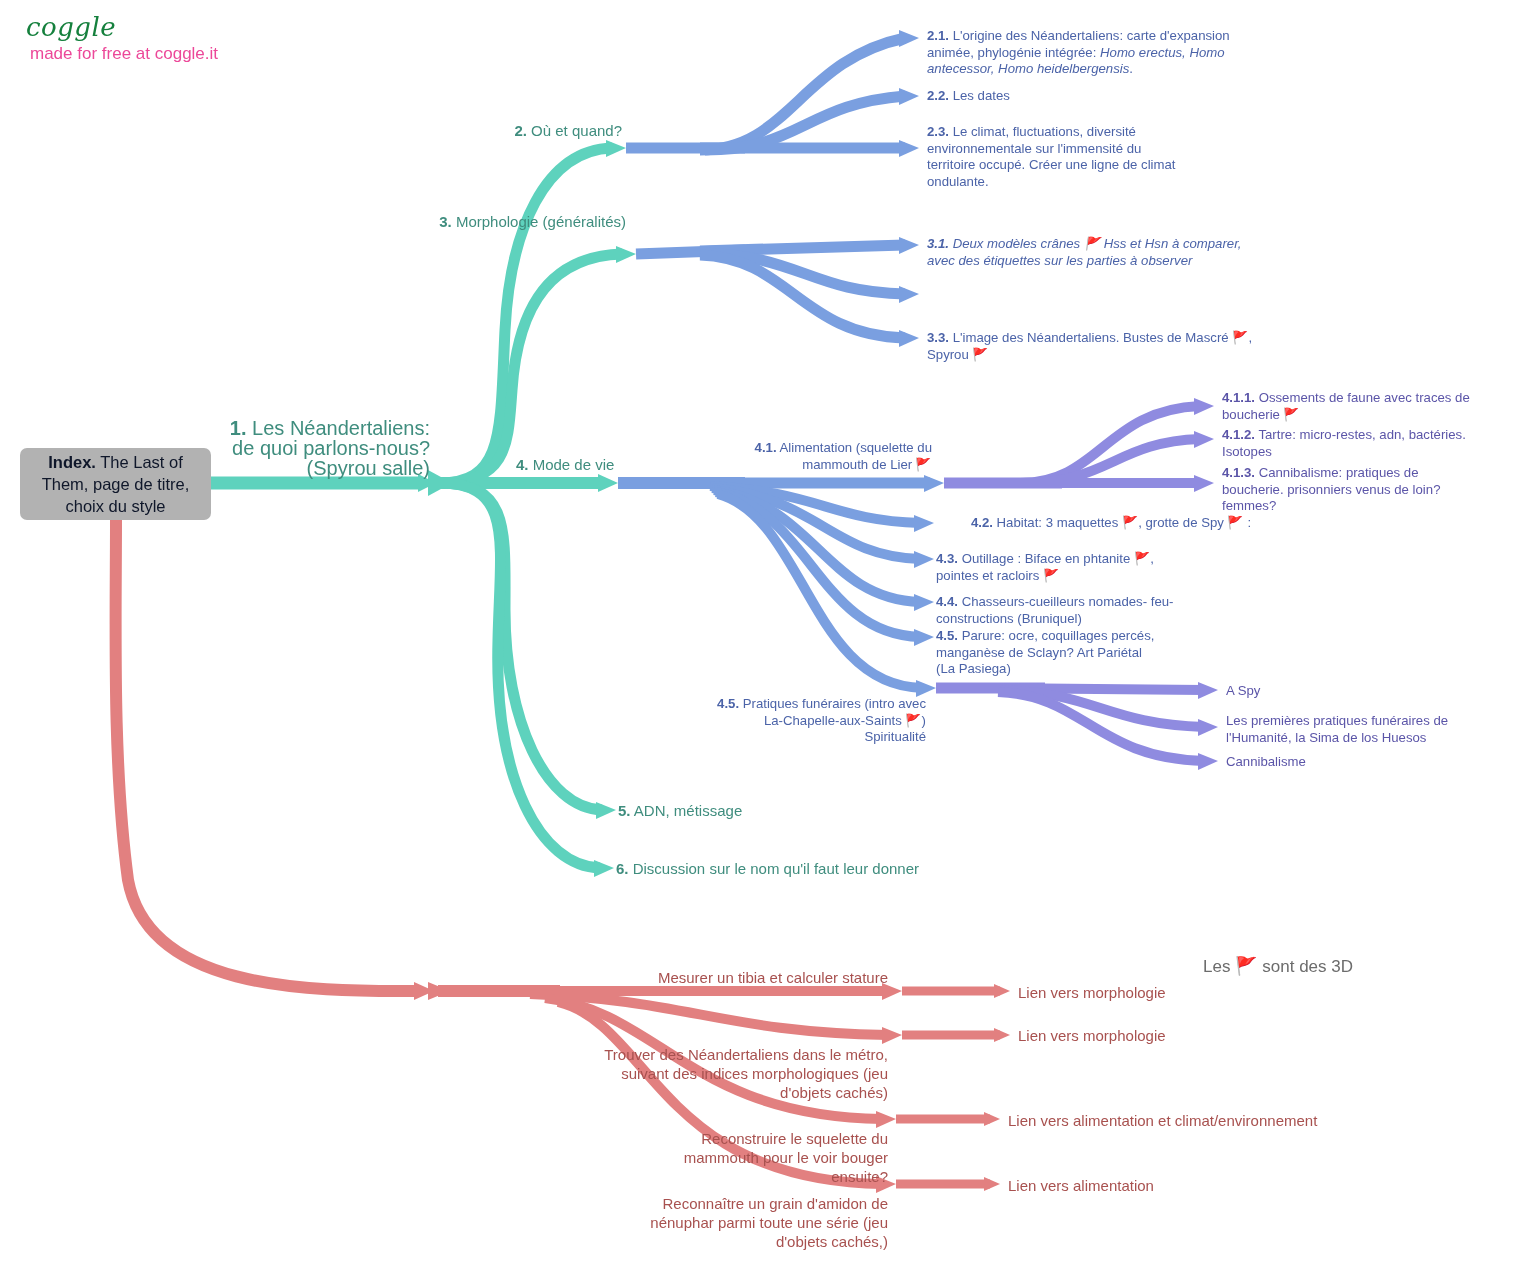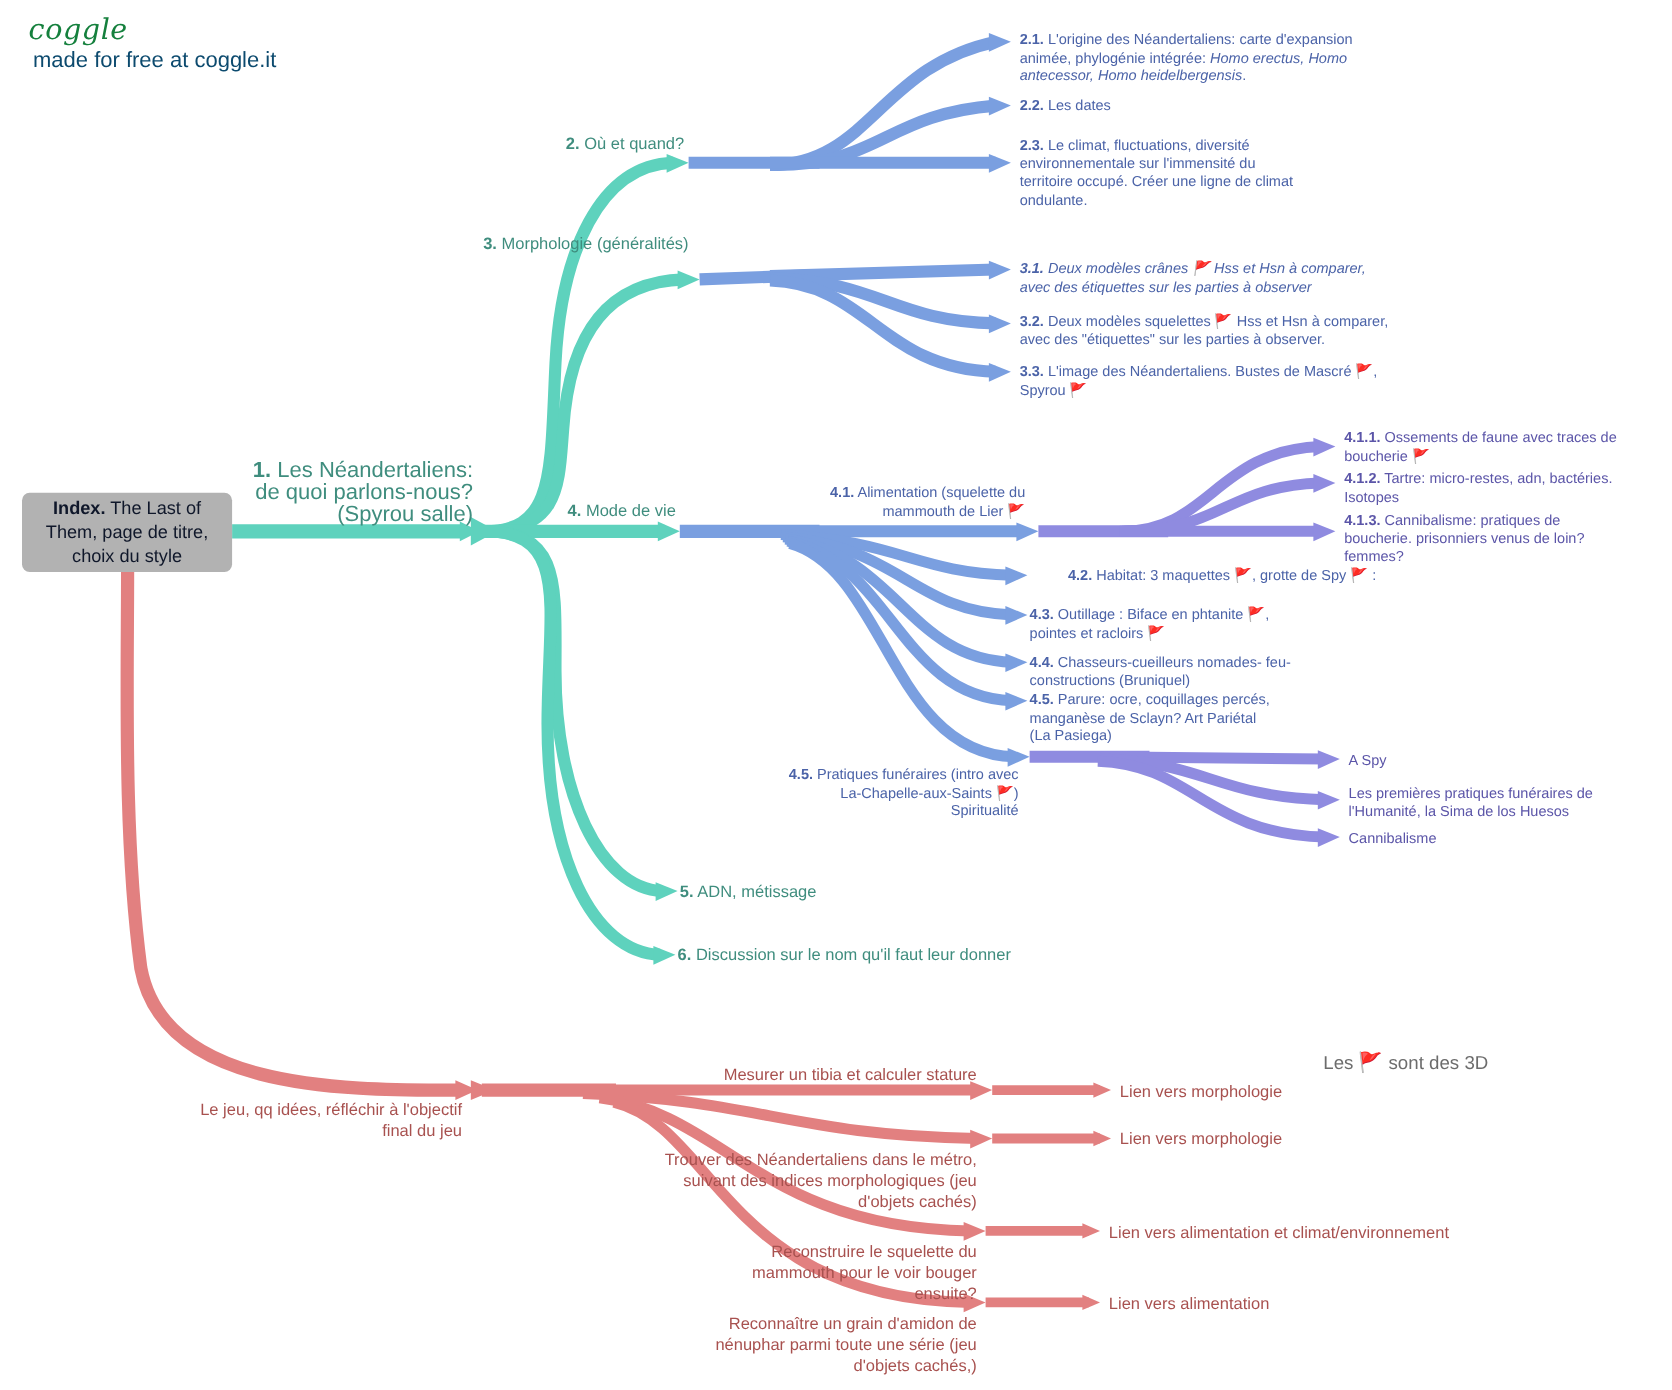"made for free at coggle.it" .brand-sub { color: #0c4a6e -> #ec4899; font-size: 20px -> 17px }
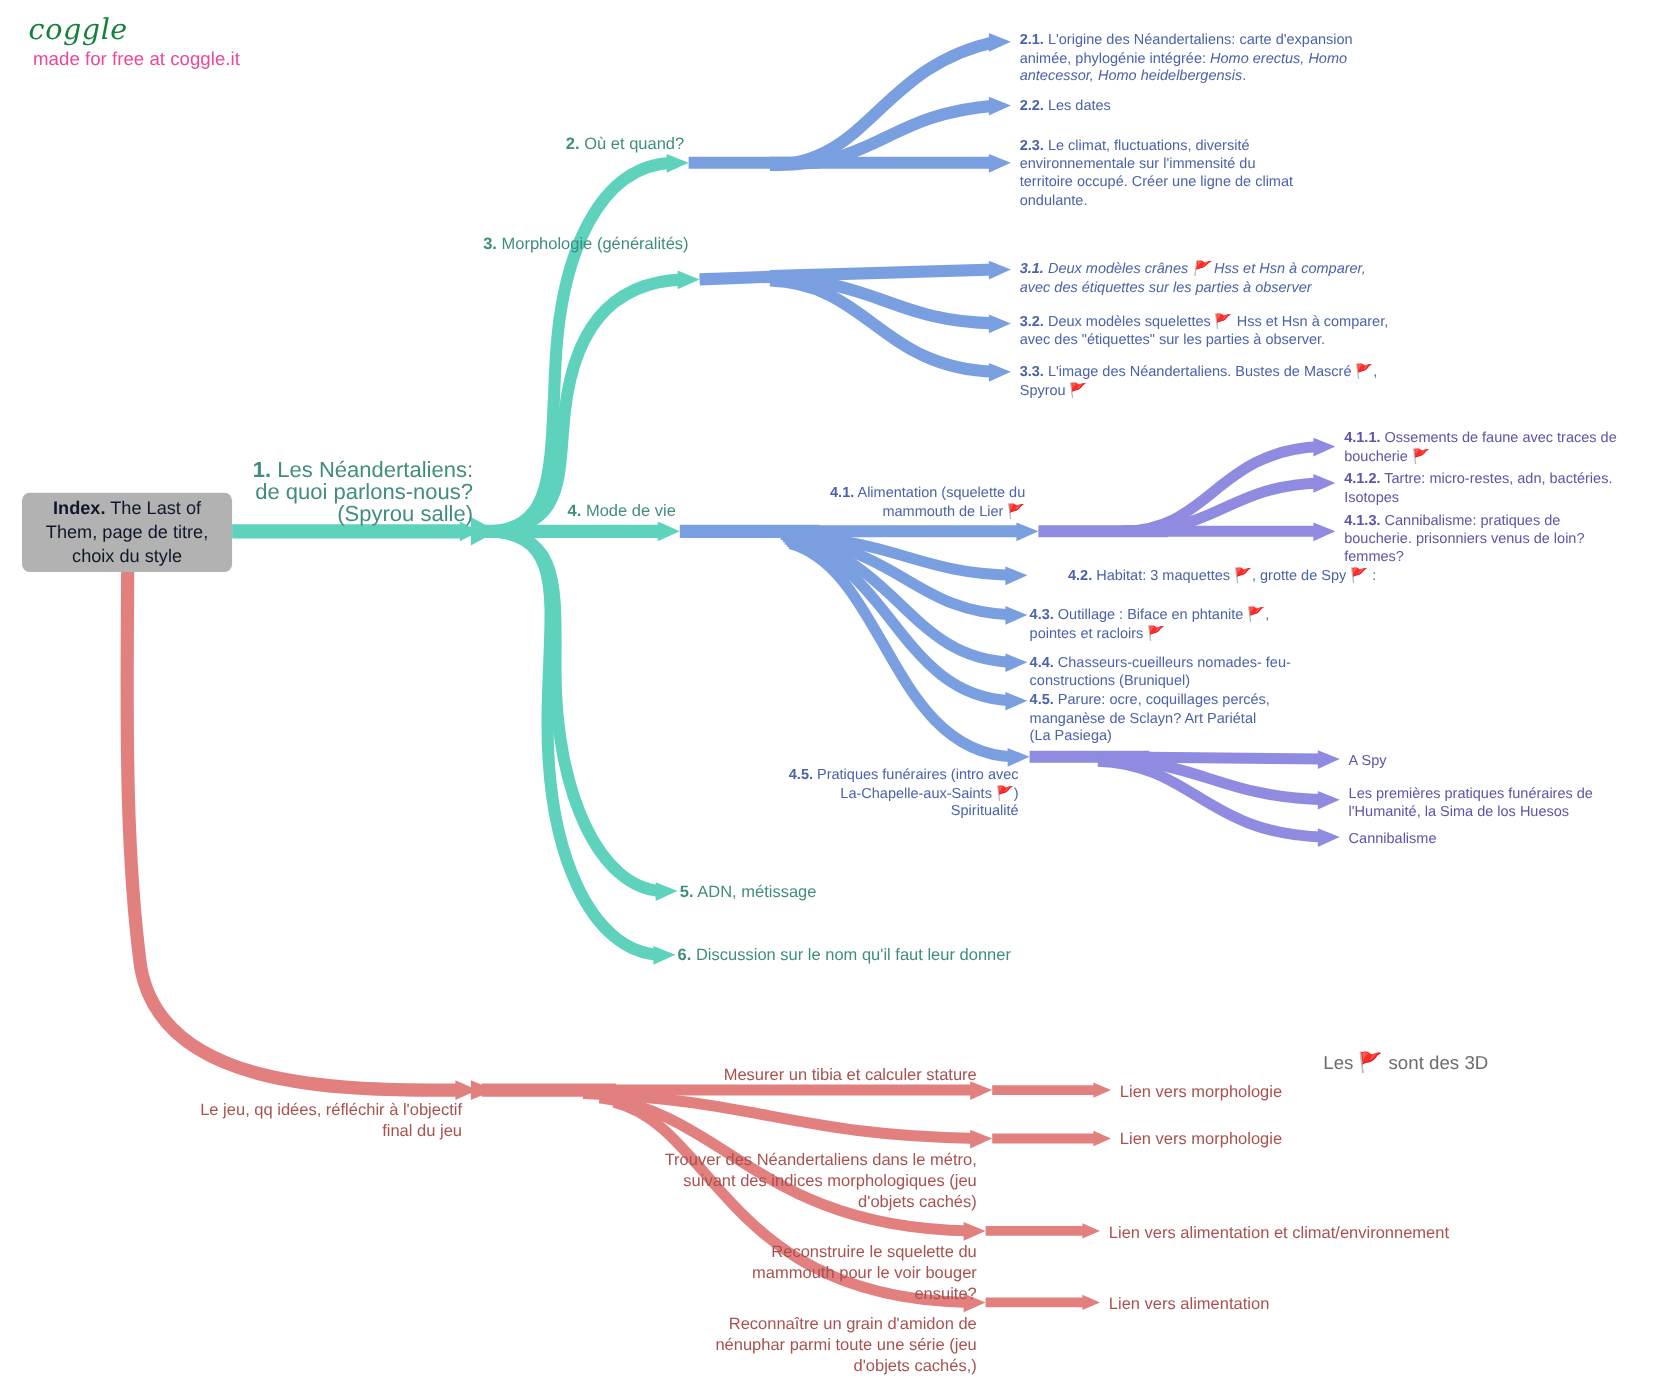"3.2. Deux modèles squelettes 🚩" div.lbl { html: <div> <b>3.2.</b><span> Deux modèles squelettes </span><span>🚩</span><span> Hss et Hsn à comparer, avec des "étiquettes" sur les parties à observer.</span> </div> -> none }
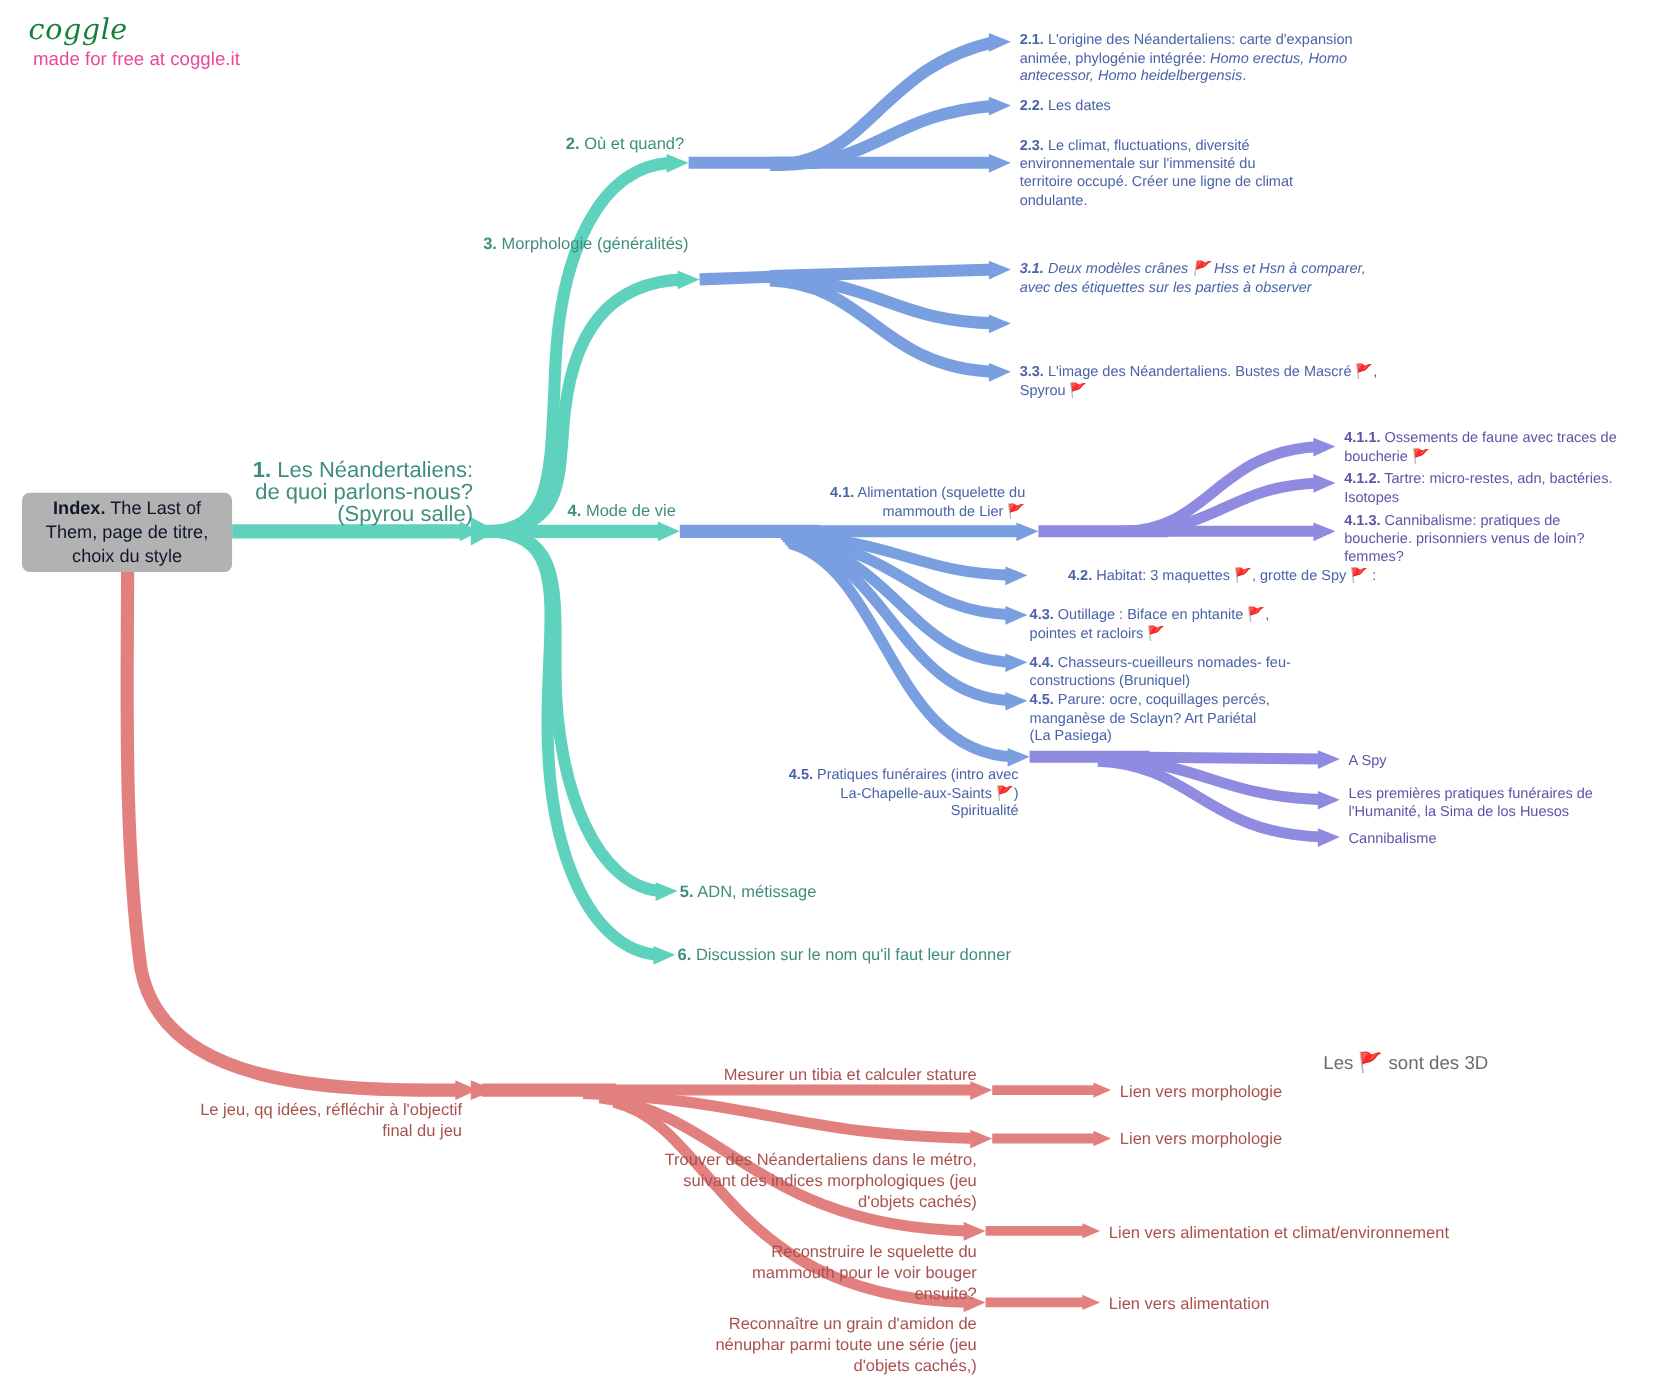"Le jeu, qq idées, réfléchir" div.lbl { html: <div> <span>Le jeu, qq idées, réfléchir à l'objectif final du jeu</span> </div> -> none }
